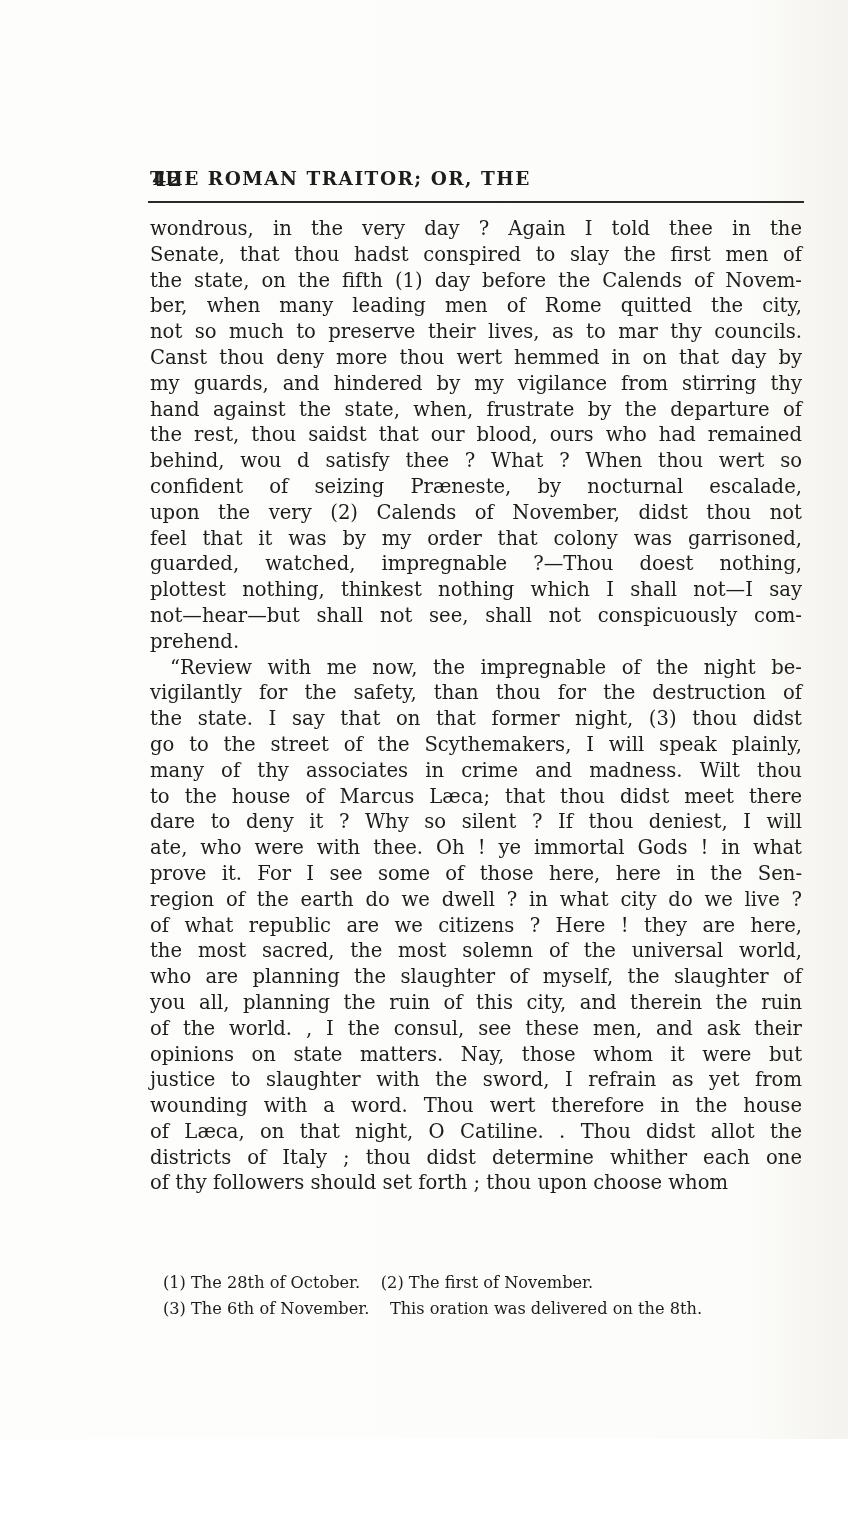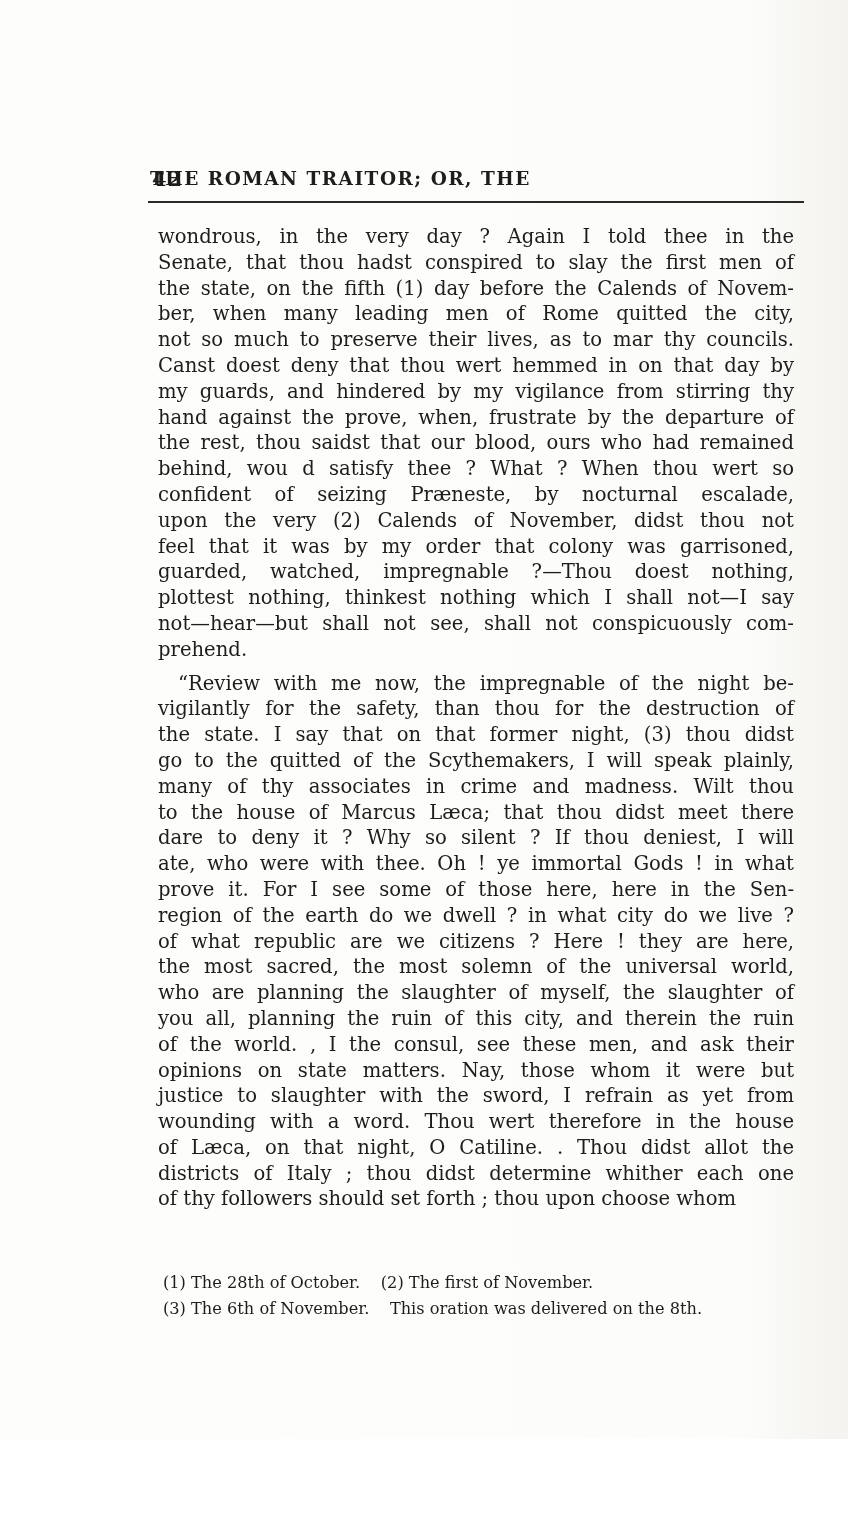"wondrous, in the very day" .paragraph { margin: 8px -> 0 }
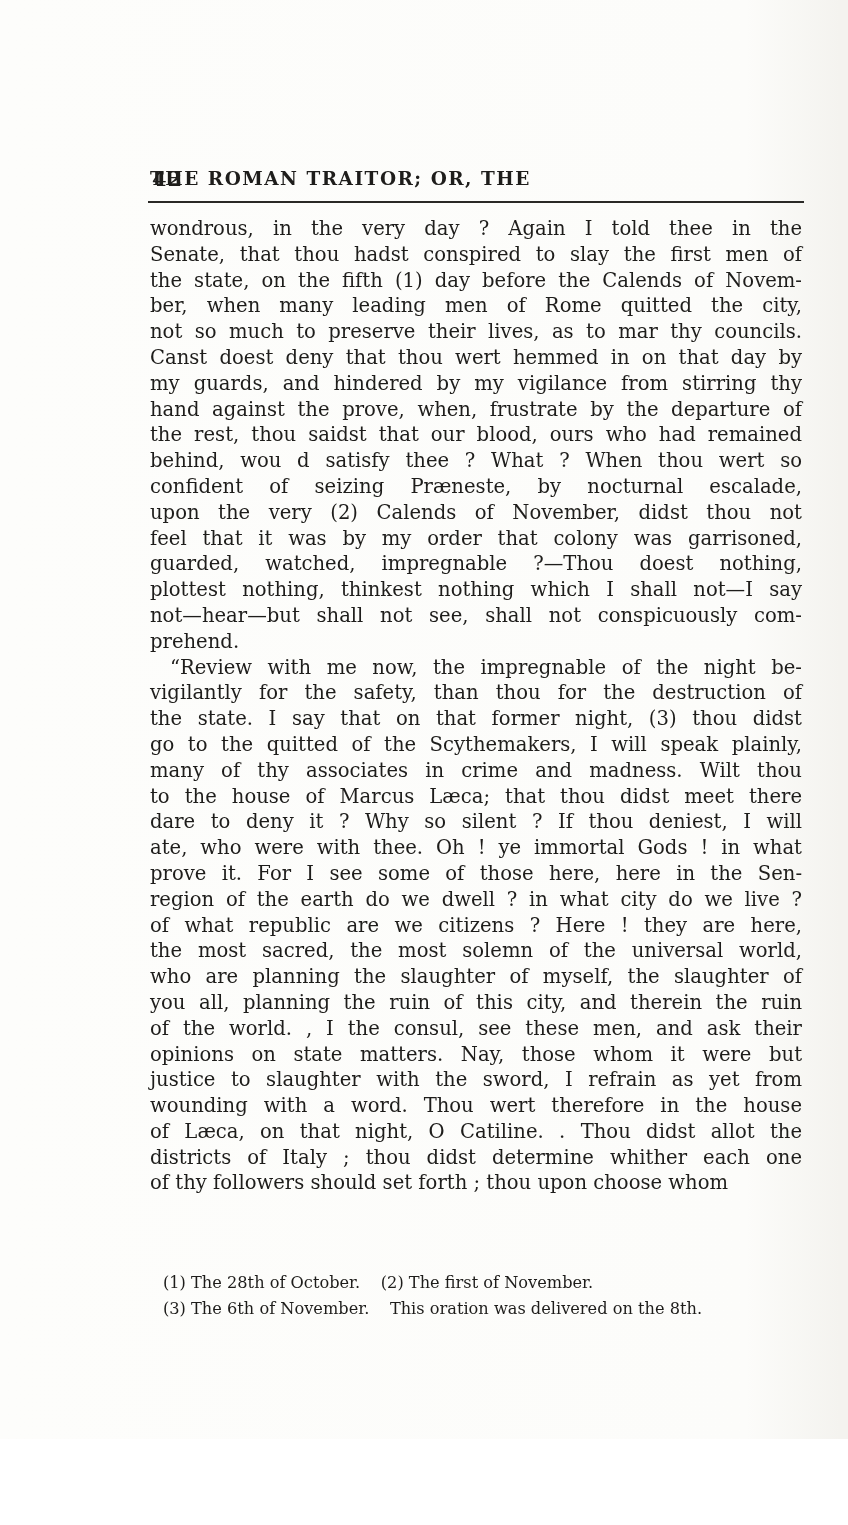"Canst doest deny that thou" div.text-line { text: doest deny that -> thou deny more }
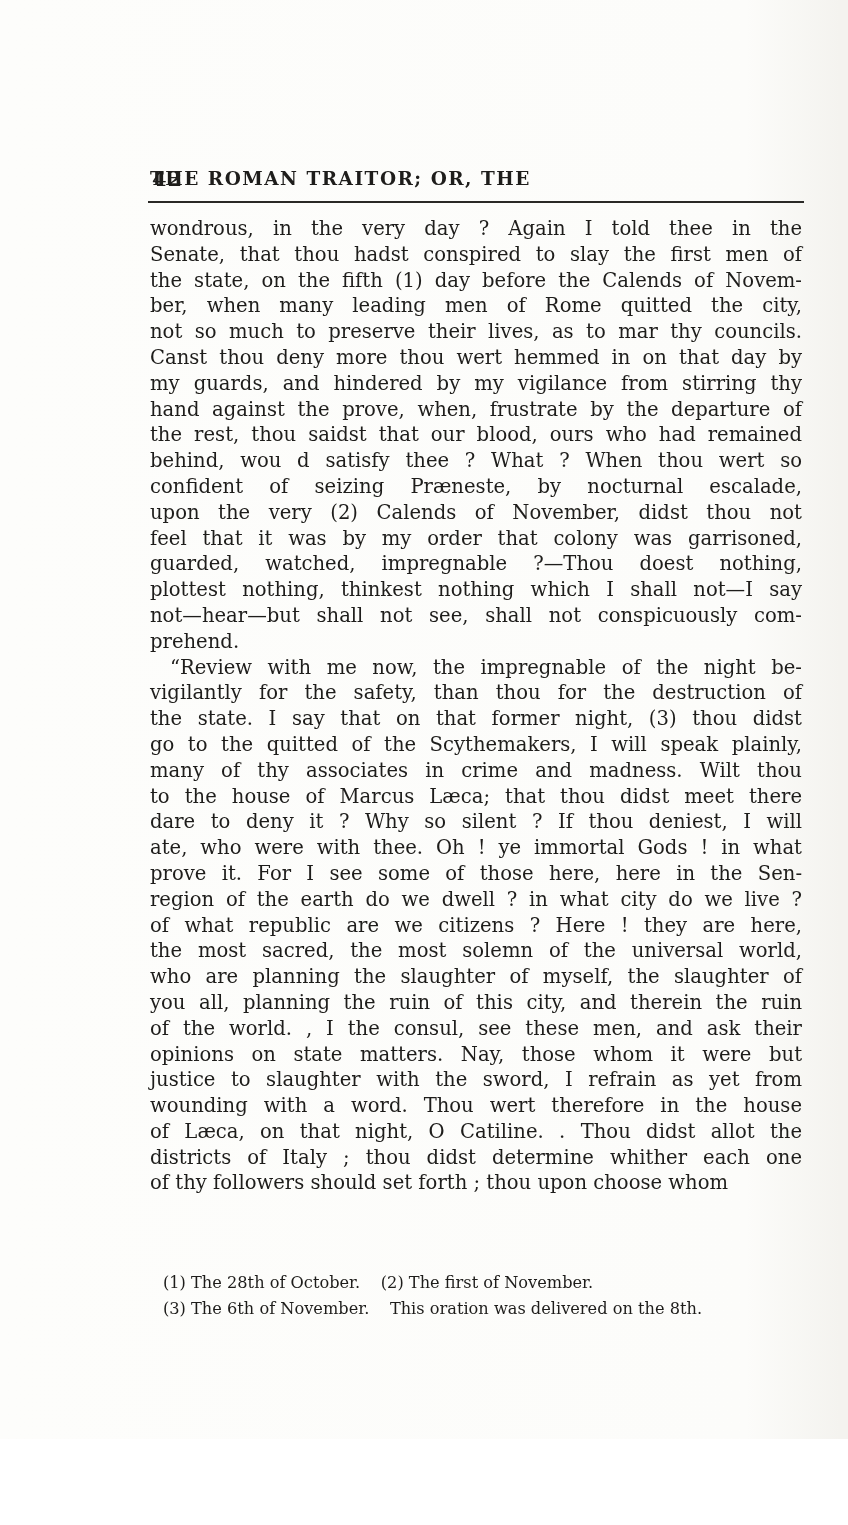"hand against the prove, when," div.text-line { text: prove -> state }
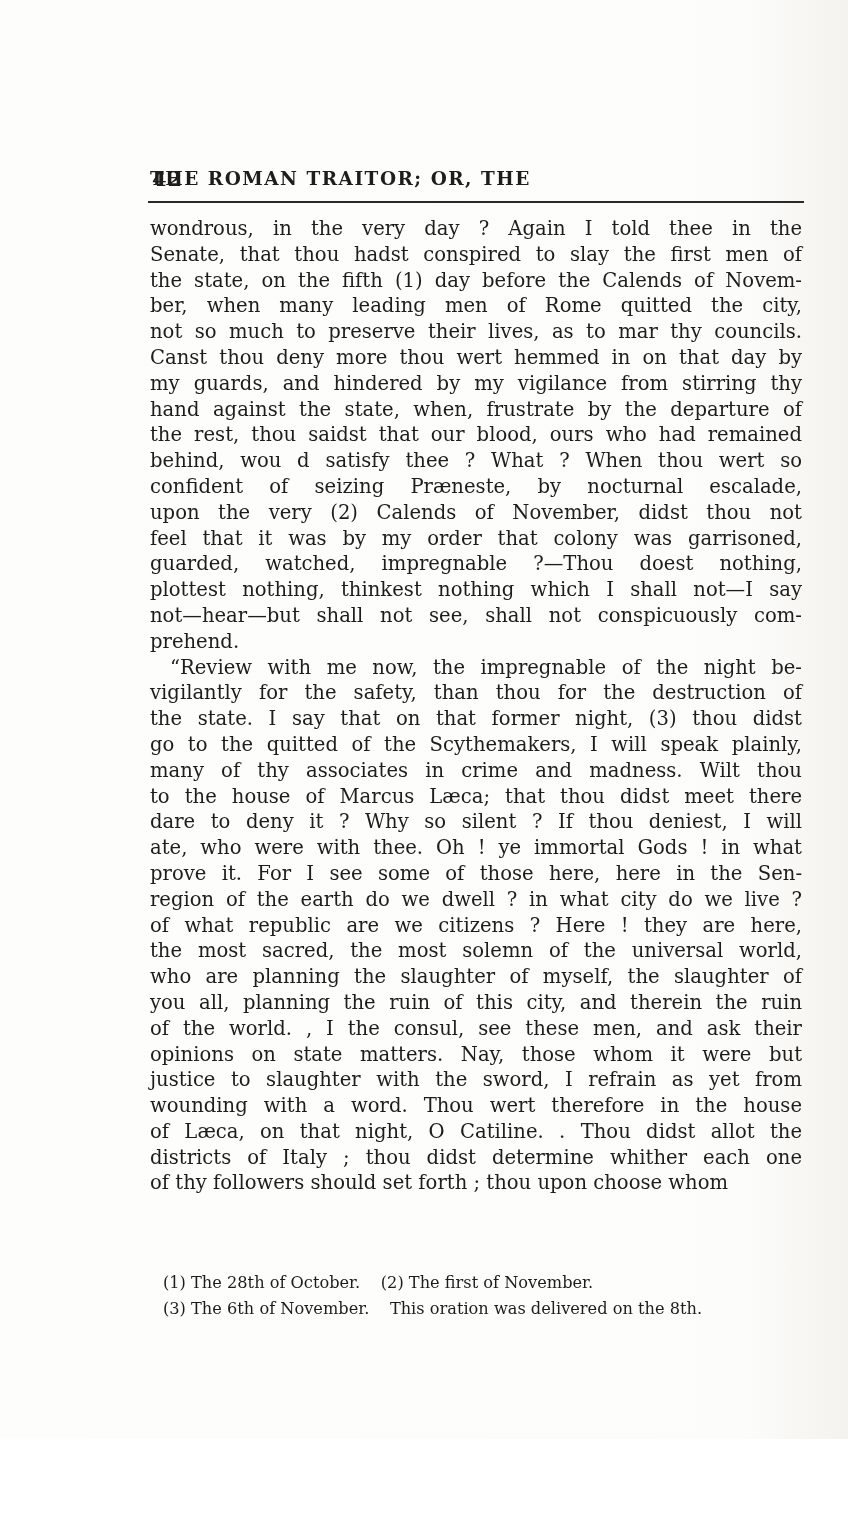"go to the quitted of" div.text-line { text: quitted -> street }
